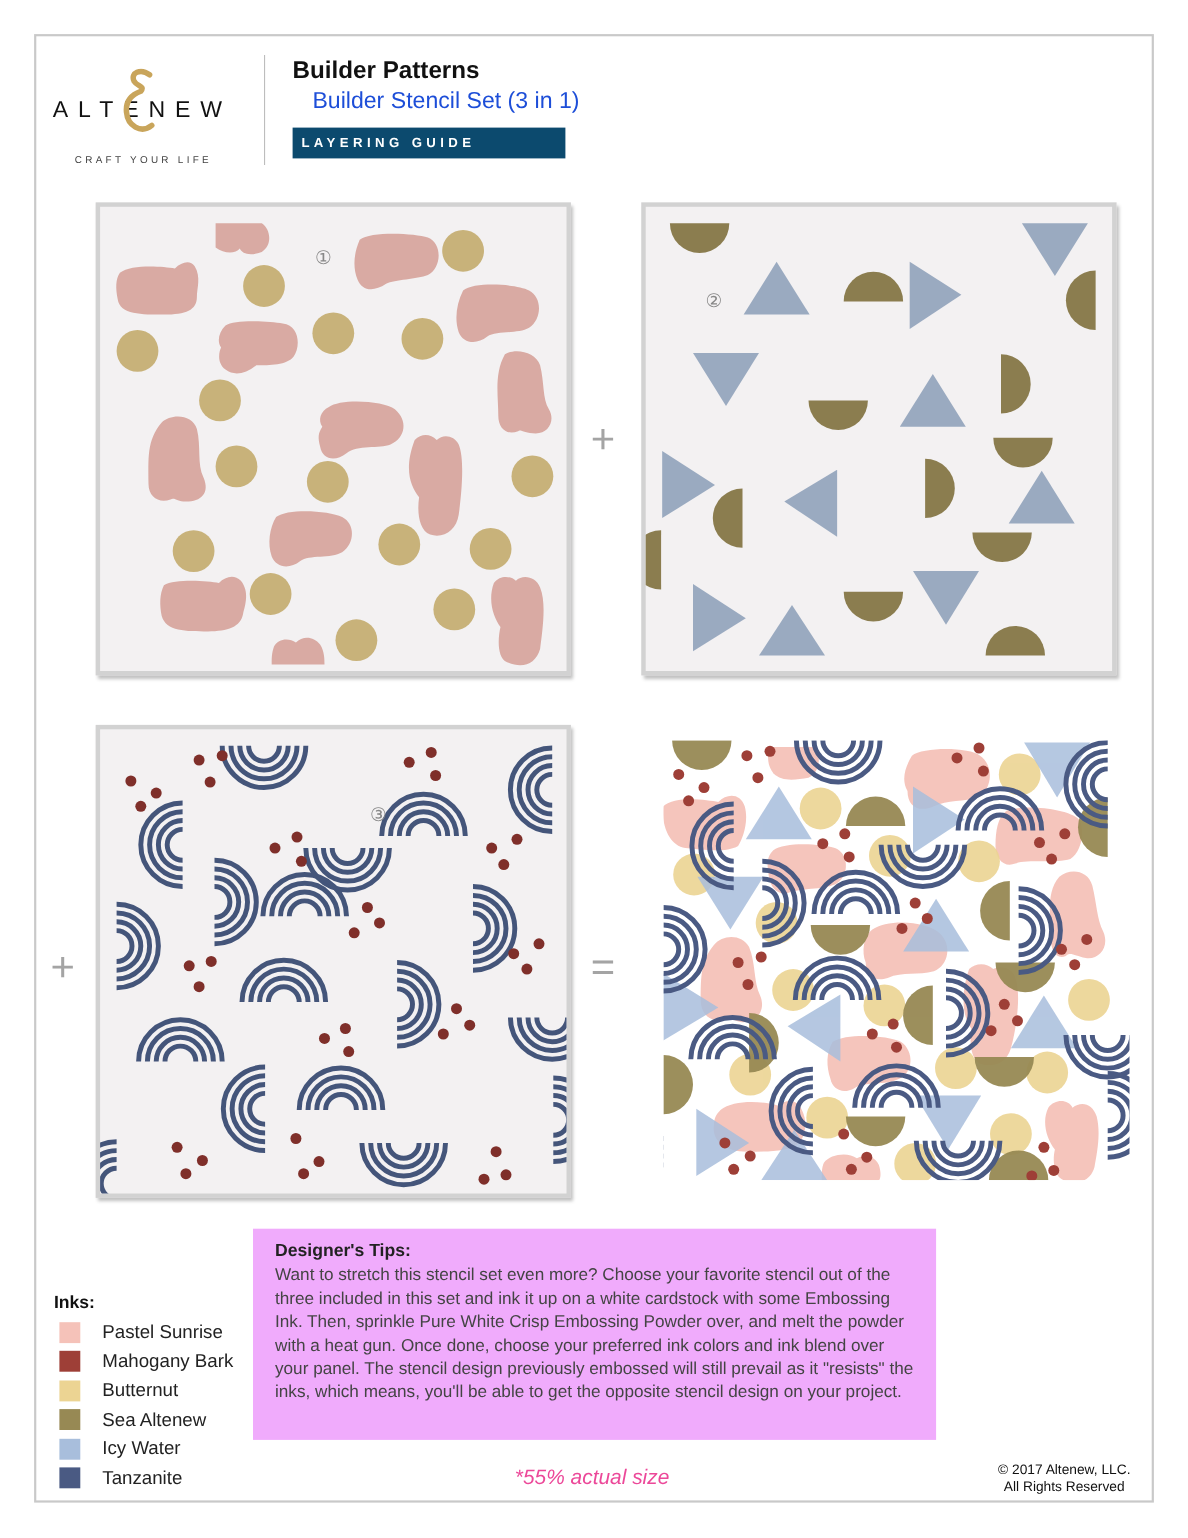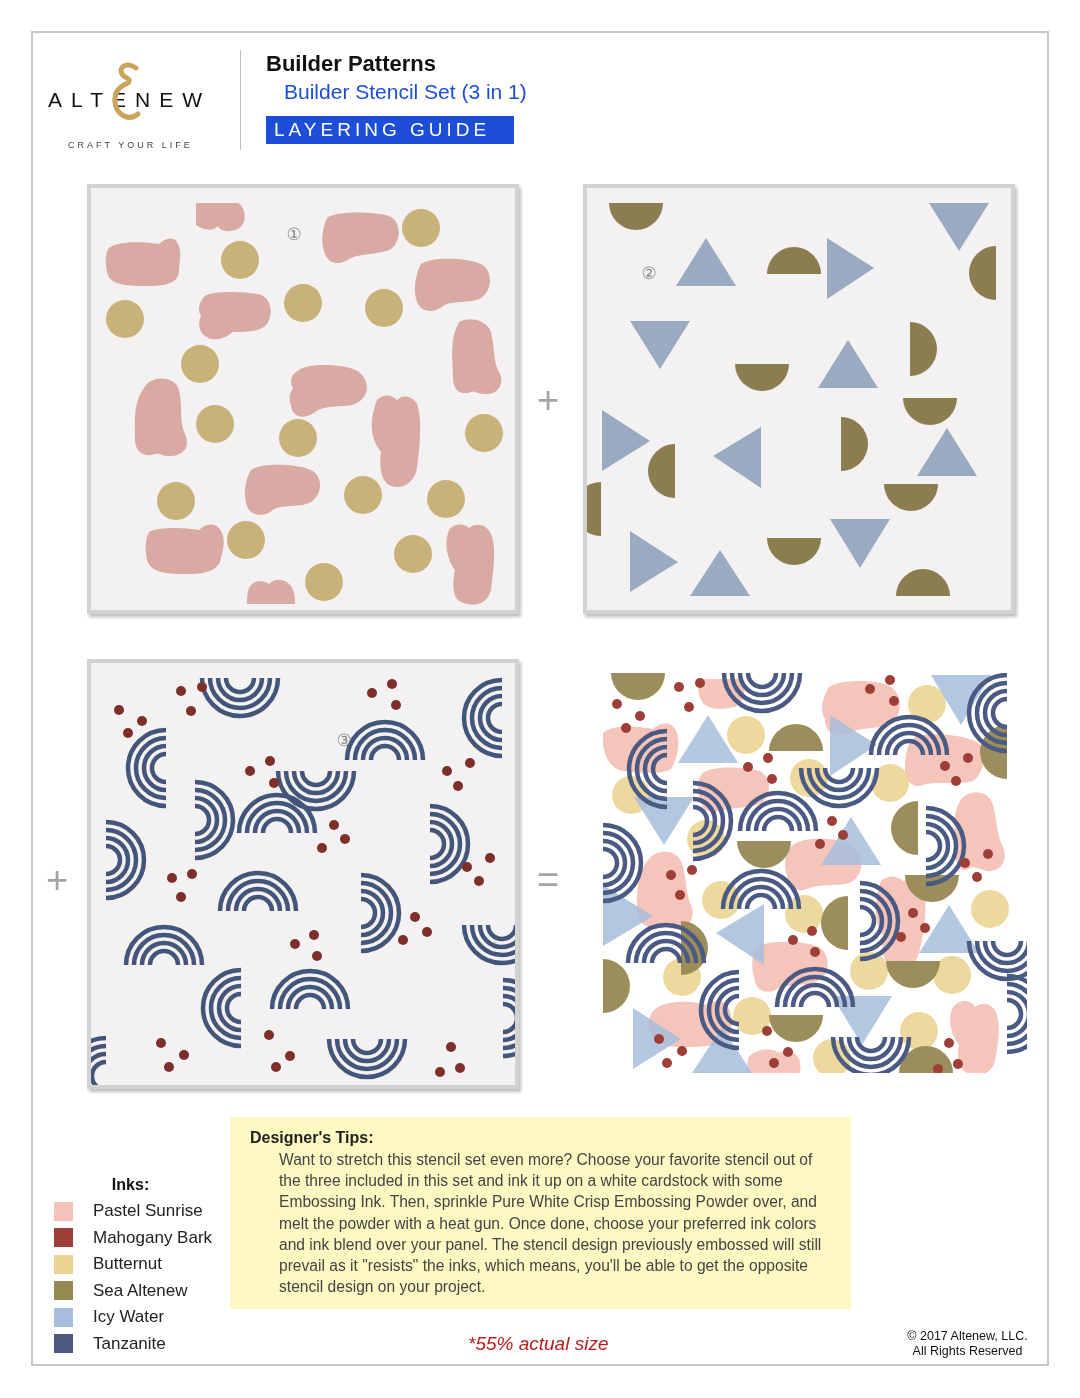"LAYERING GUIDE" .guide-badge { background: #1d4ed8 -> #0c4a6e; font-size: 19px -> 12px; font-weight: none -> bold }
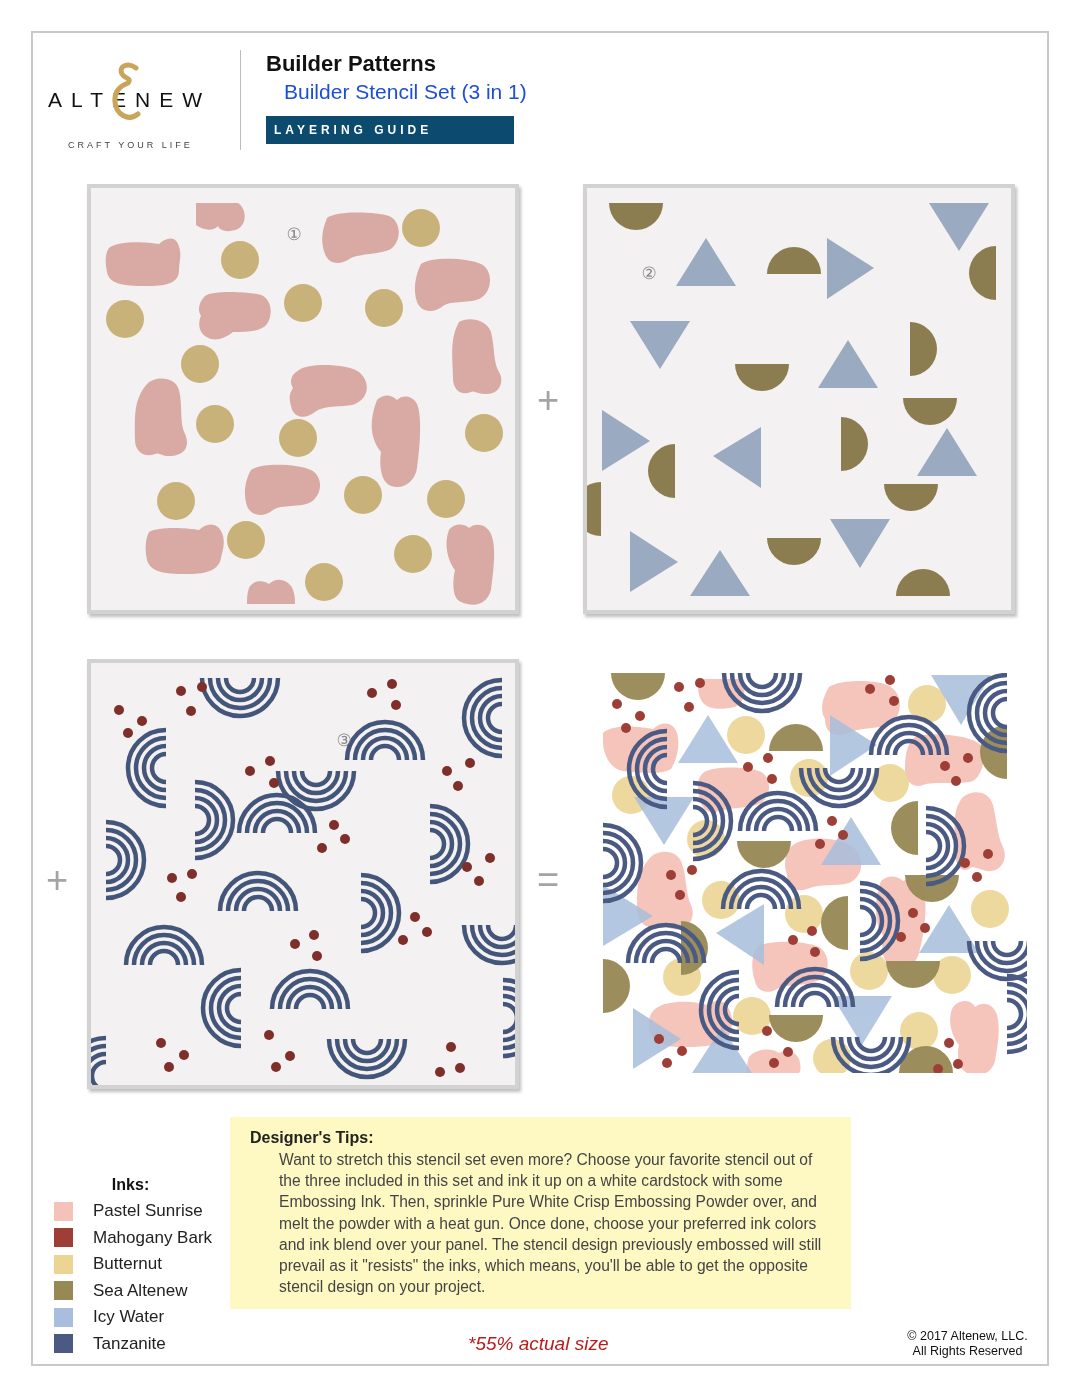"Designer's Tips:" .tips { background: #fef9c3 -> #f0abfc }
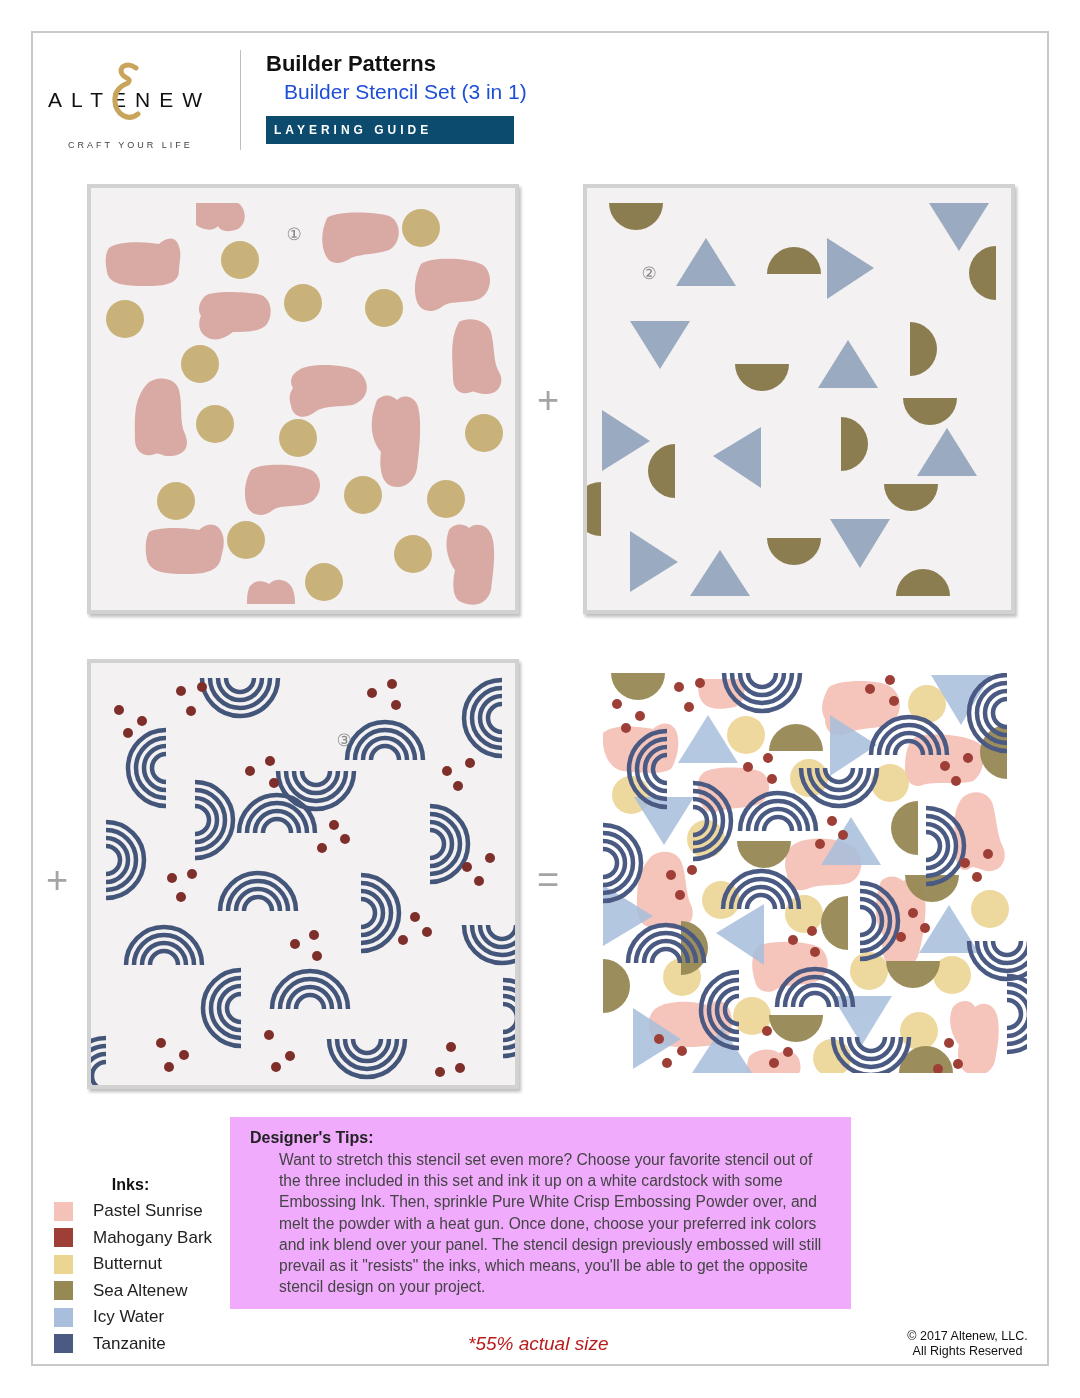"Want to stretch this stencil" .tips-body { margin-left: 29px -> none }
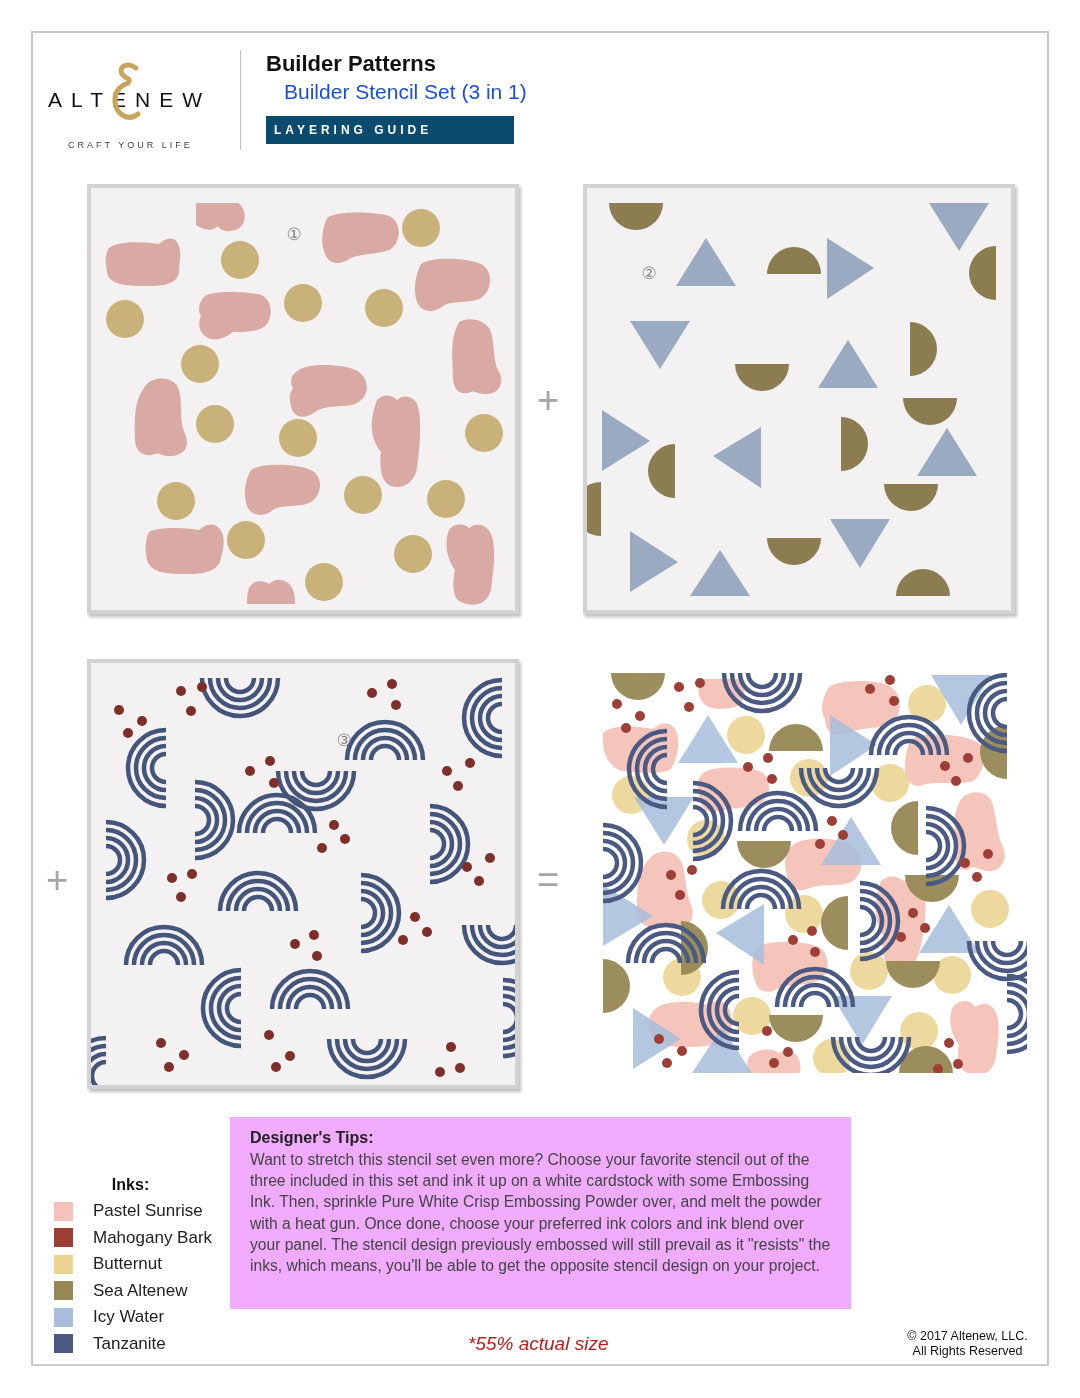"Inks:" .inks { text-align: center -> none }
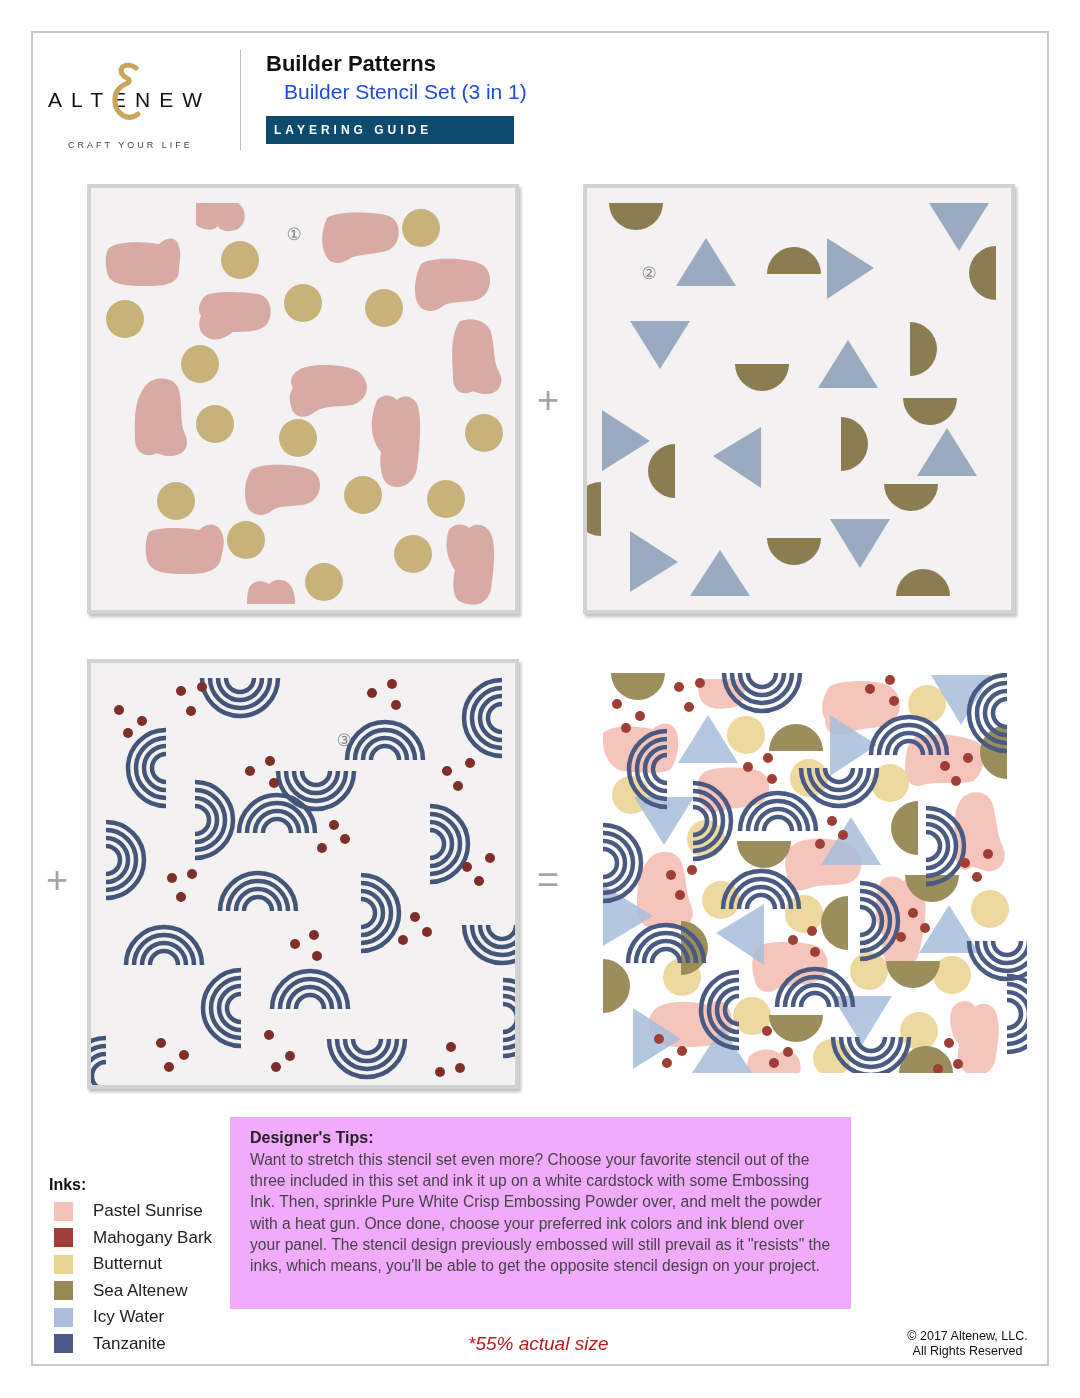"*55% actual size" .actual-size { color: #b91c1c -> #ec4899 }
